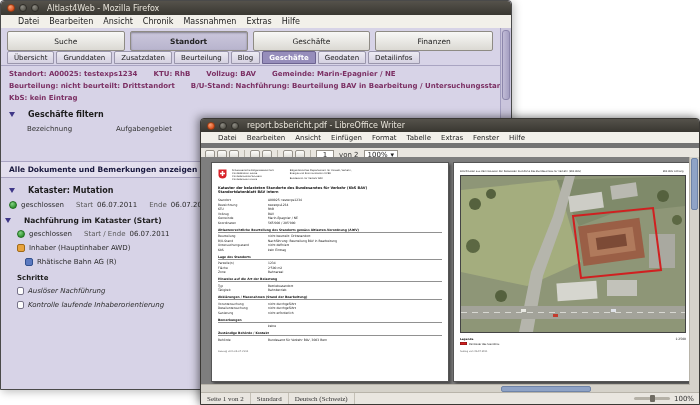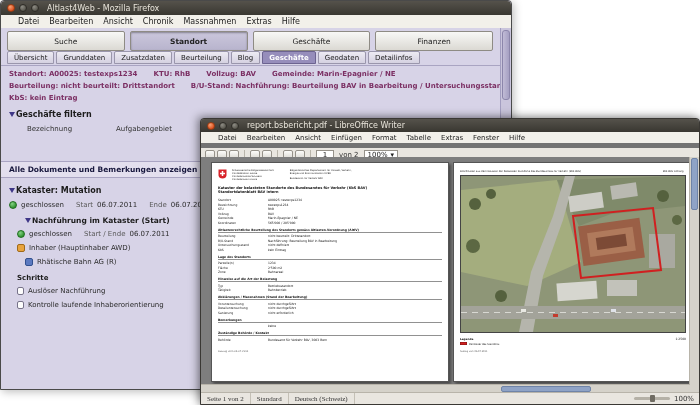"Geschäfte filtern" .sec { gap: 1px -> 13px }
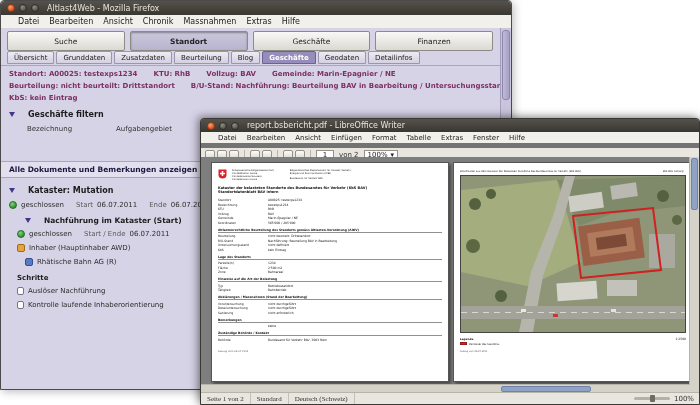"Nachführung im Kataster (Start)" div.sec { left: 24px -> 4px }
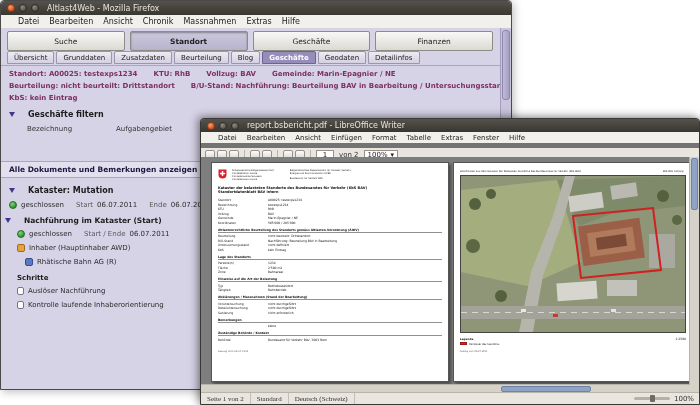"Auslöser Nachführung" .k-row.step { font-style: none -> italic }
